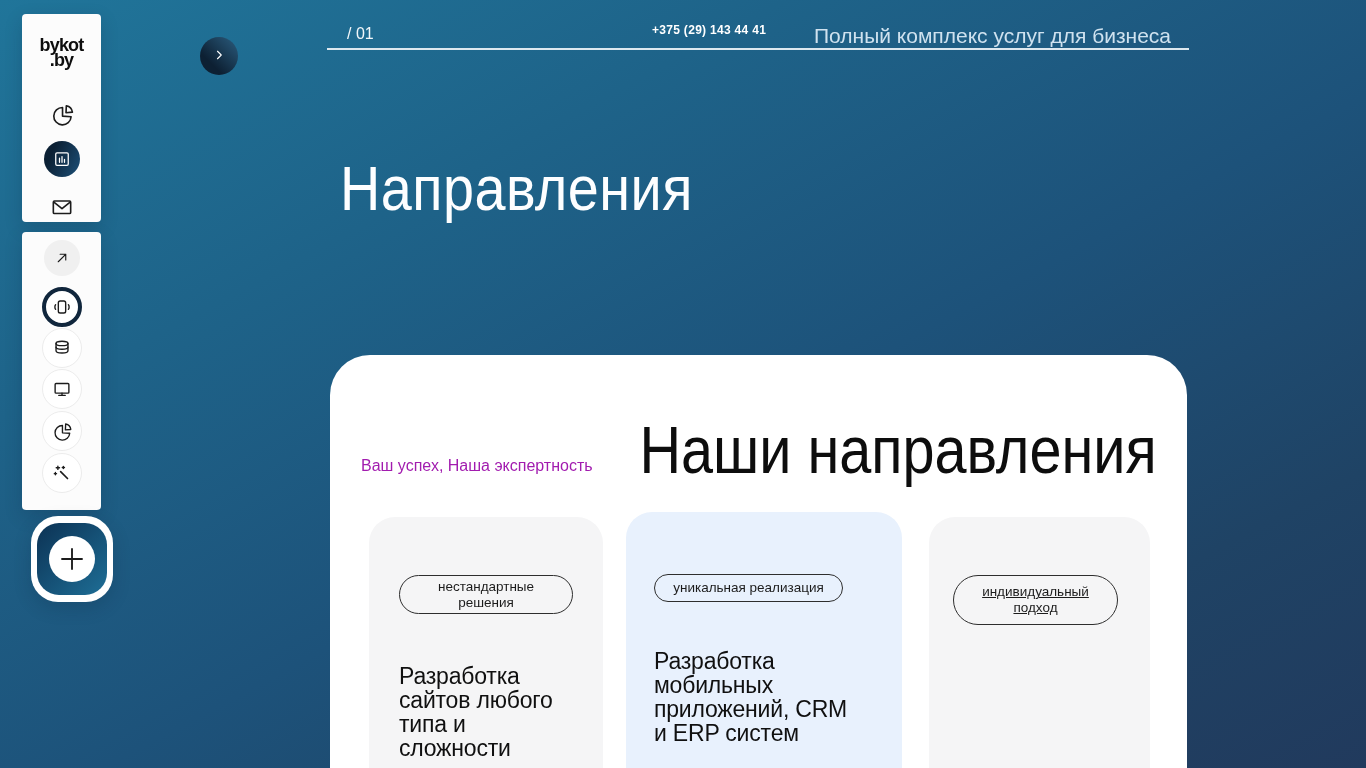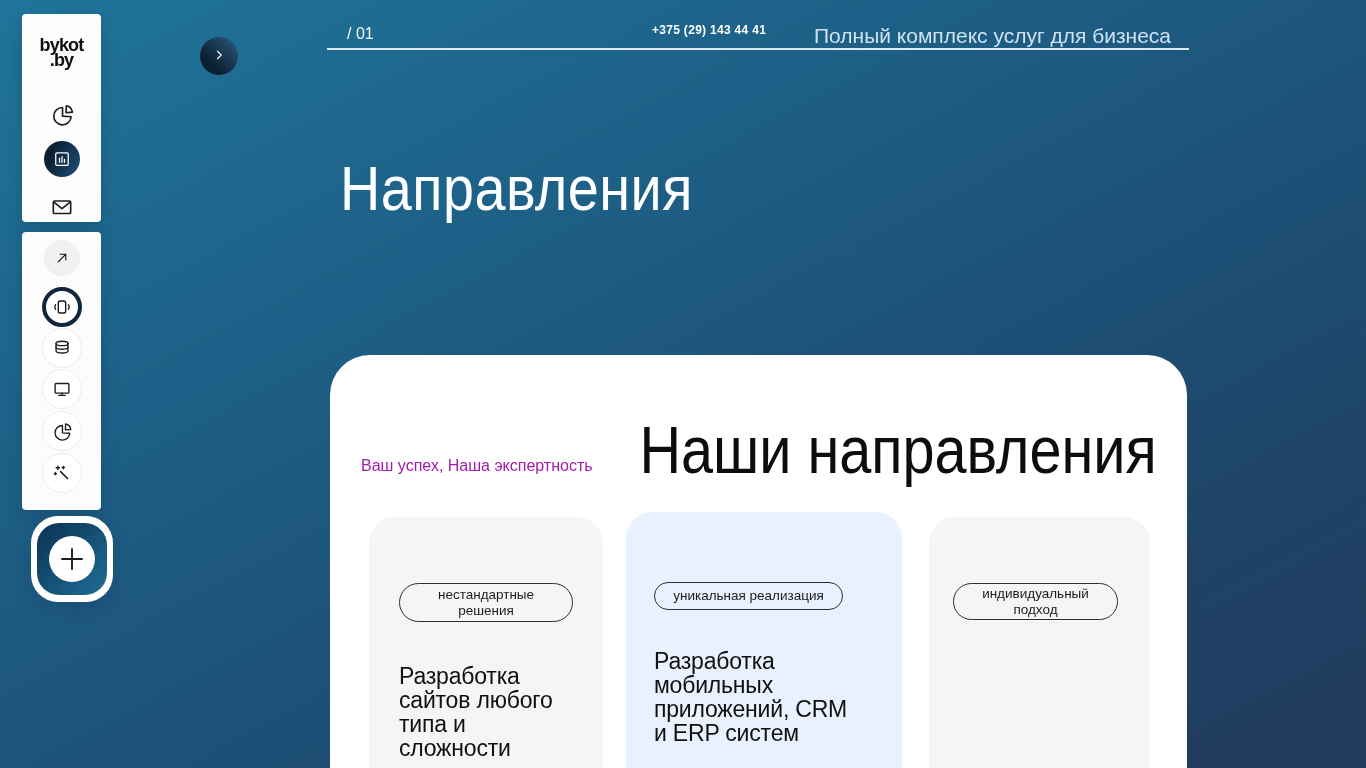"нестандартные" .badge { margin-top: 8px -> none }
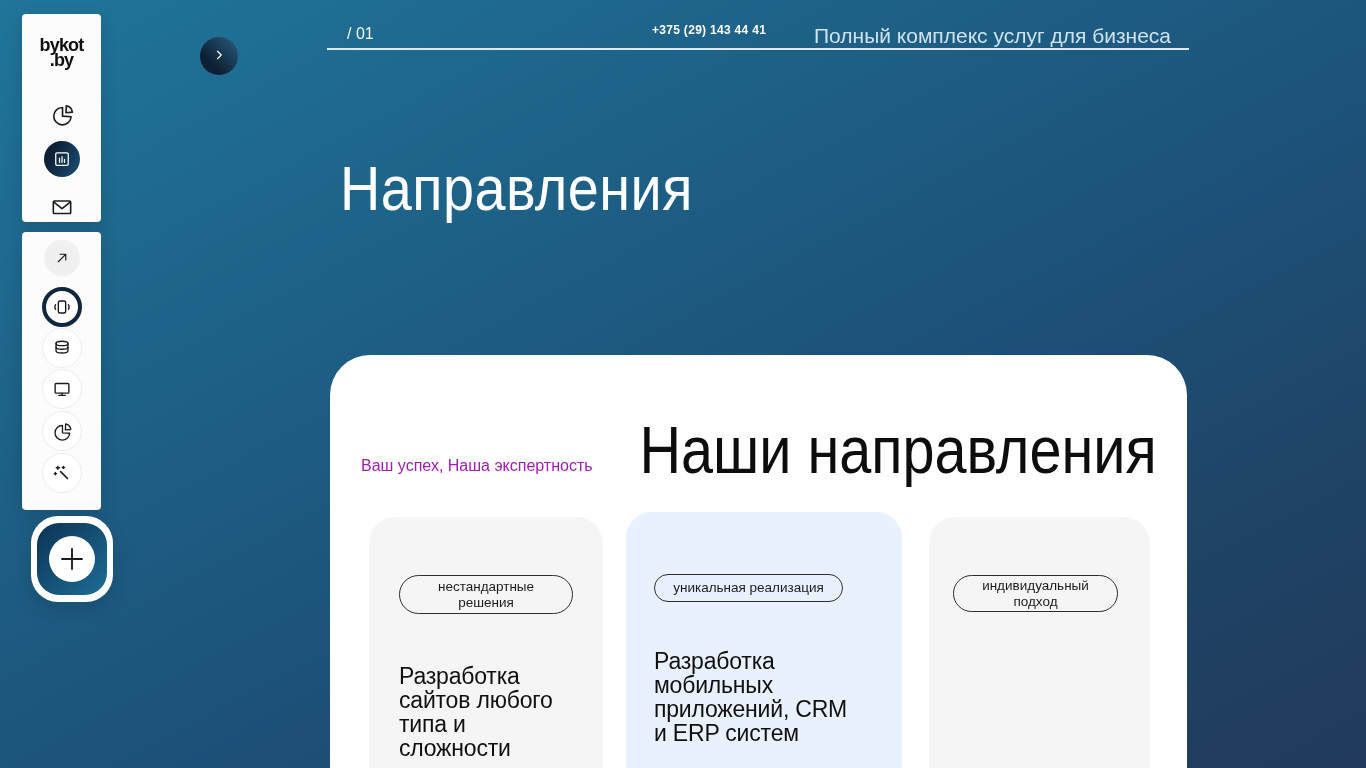"индивидуальный" .c3 .badge { height: 37px -> 50px; text-decoration: none -> underline }
